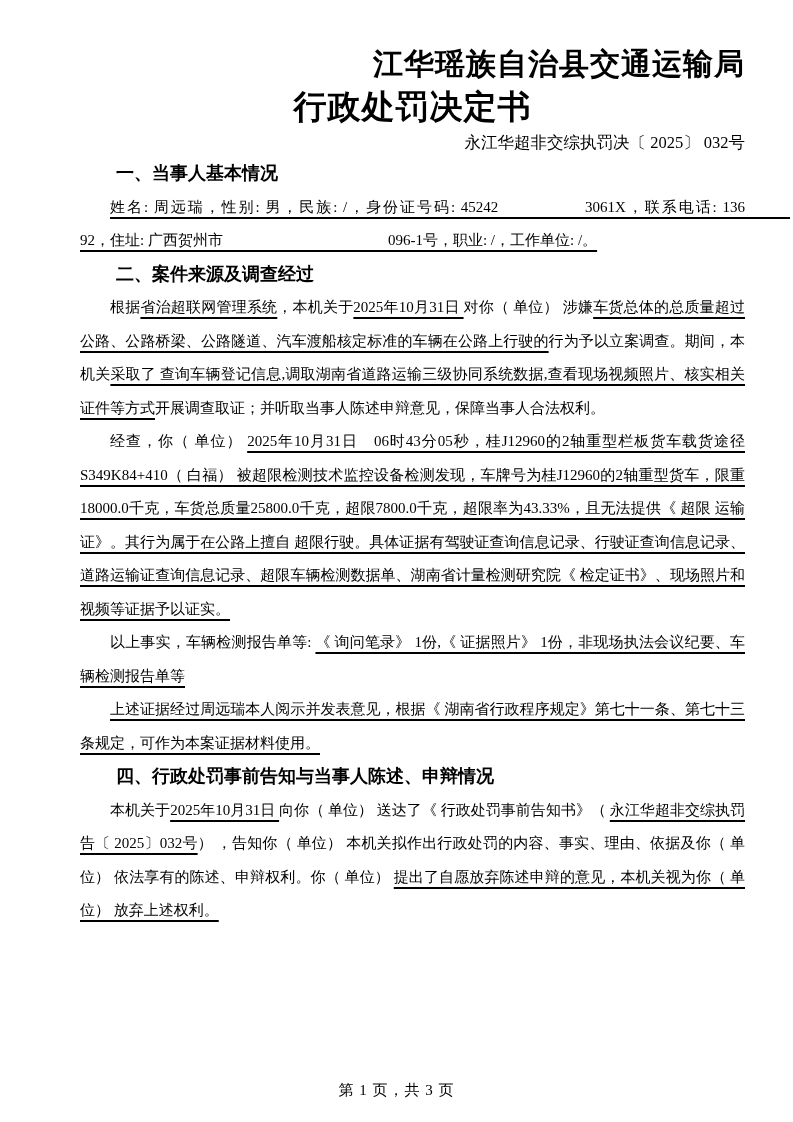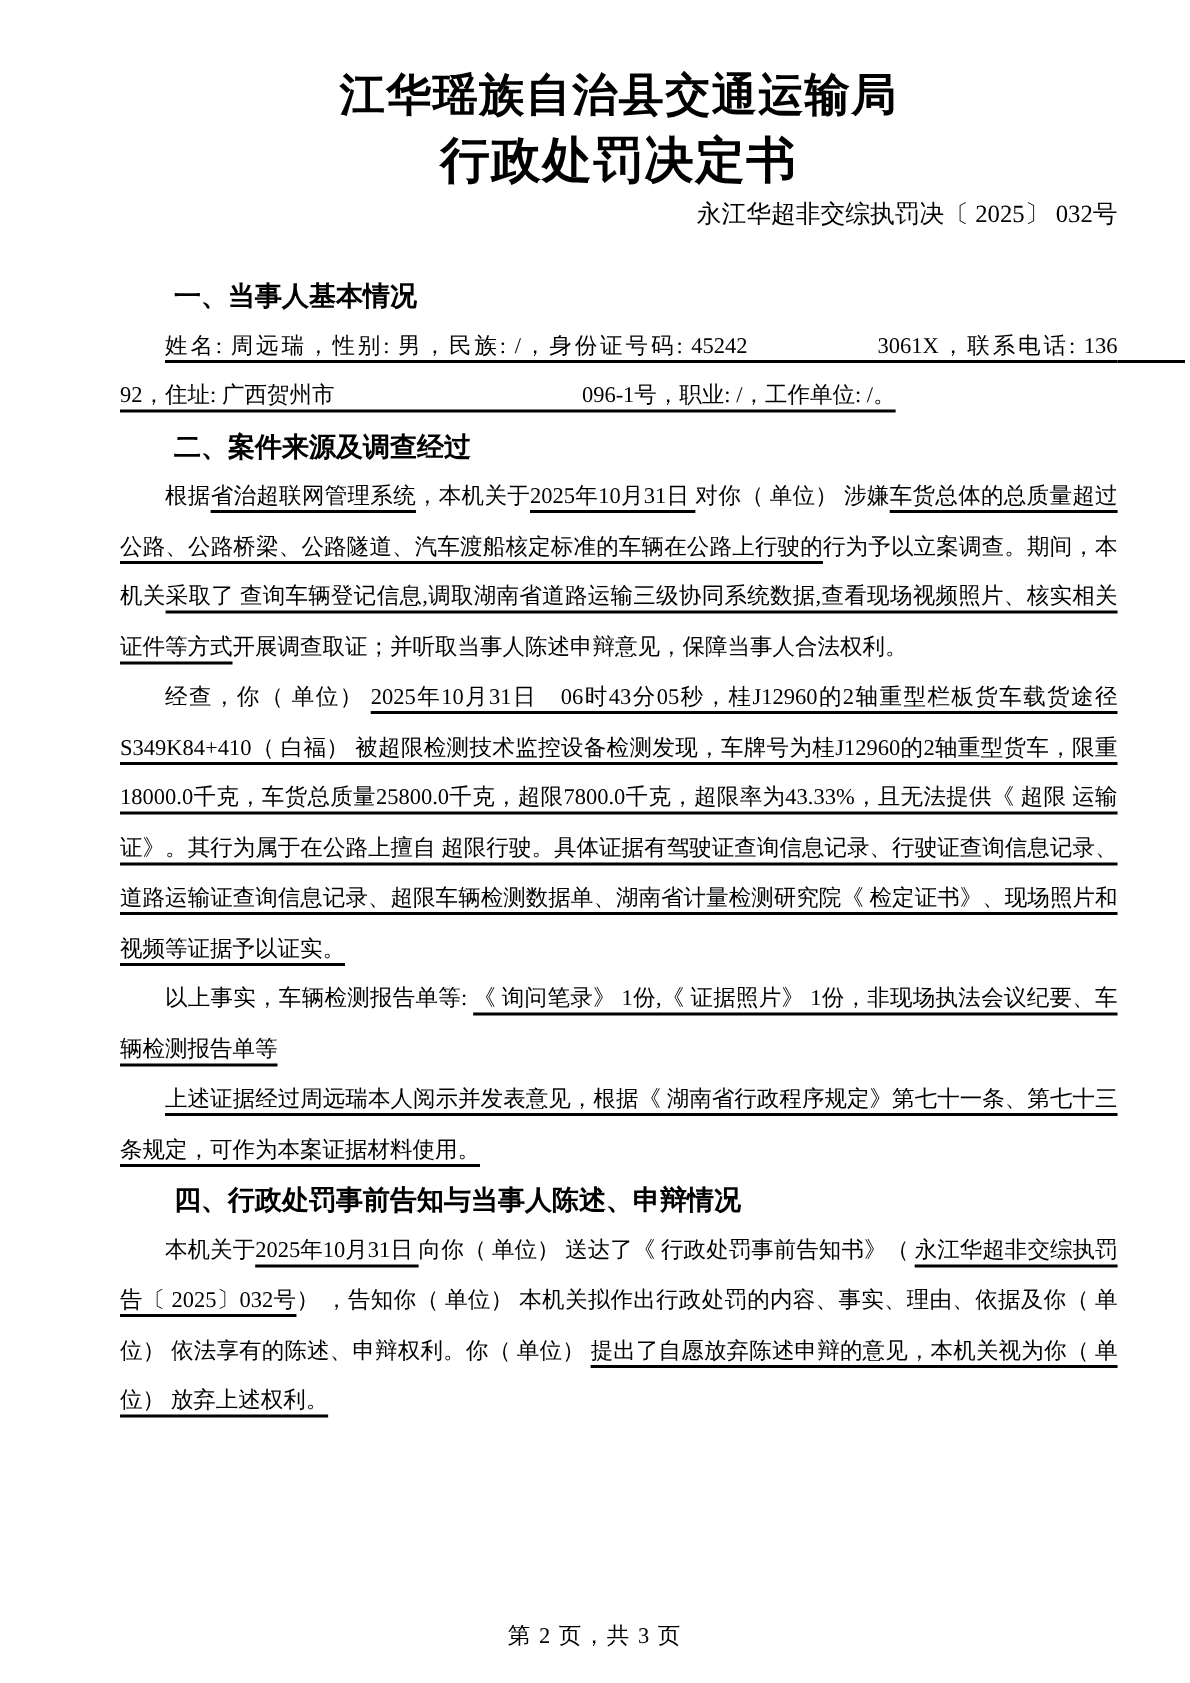"江华瑶族自治县交通运输局" .title1 { text-align: center -> right }
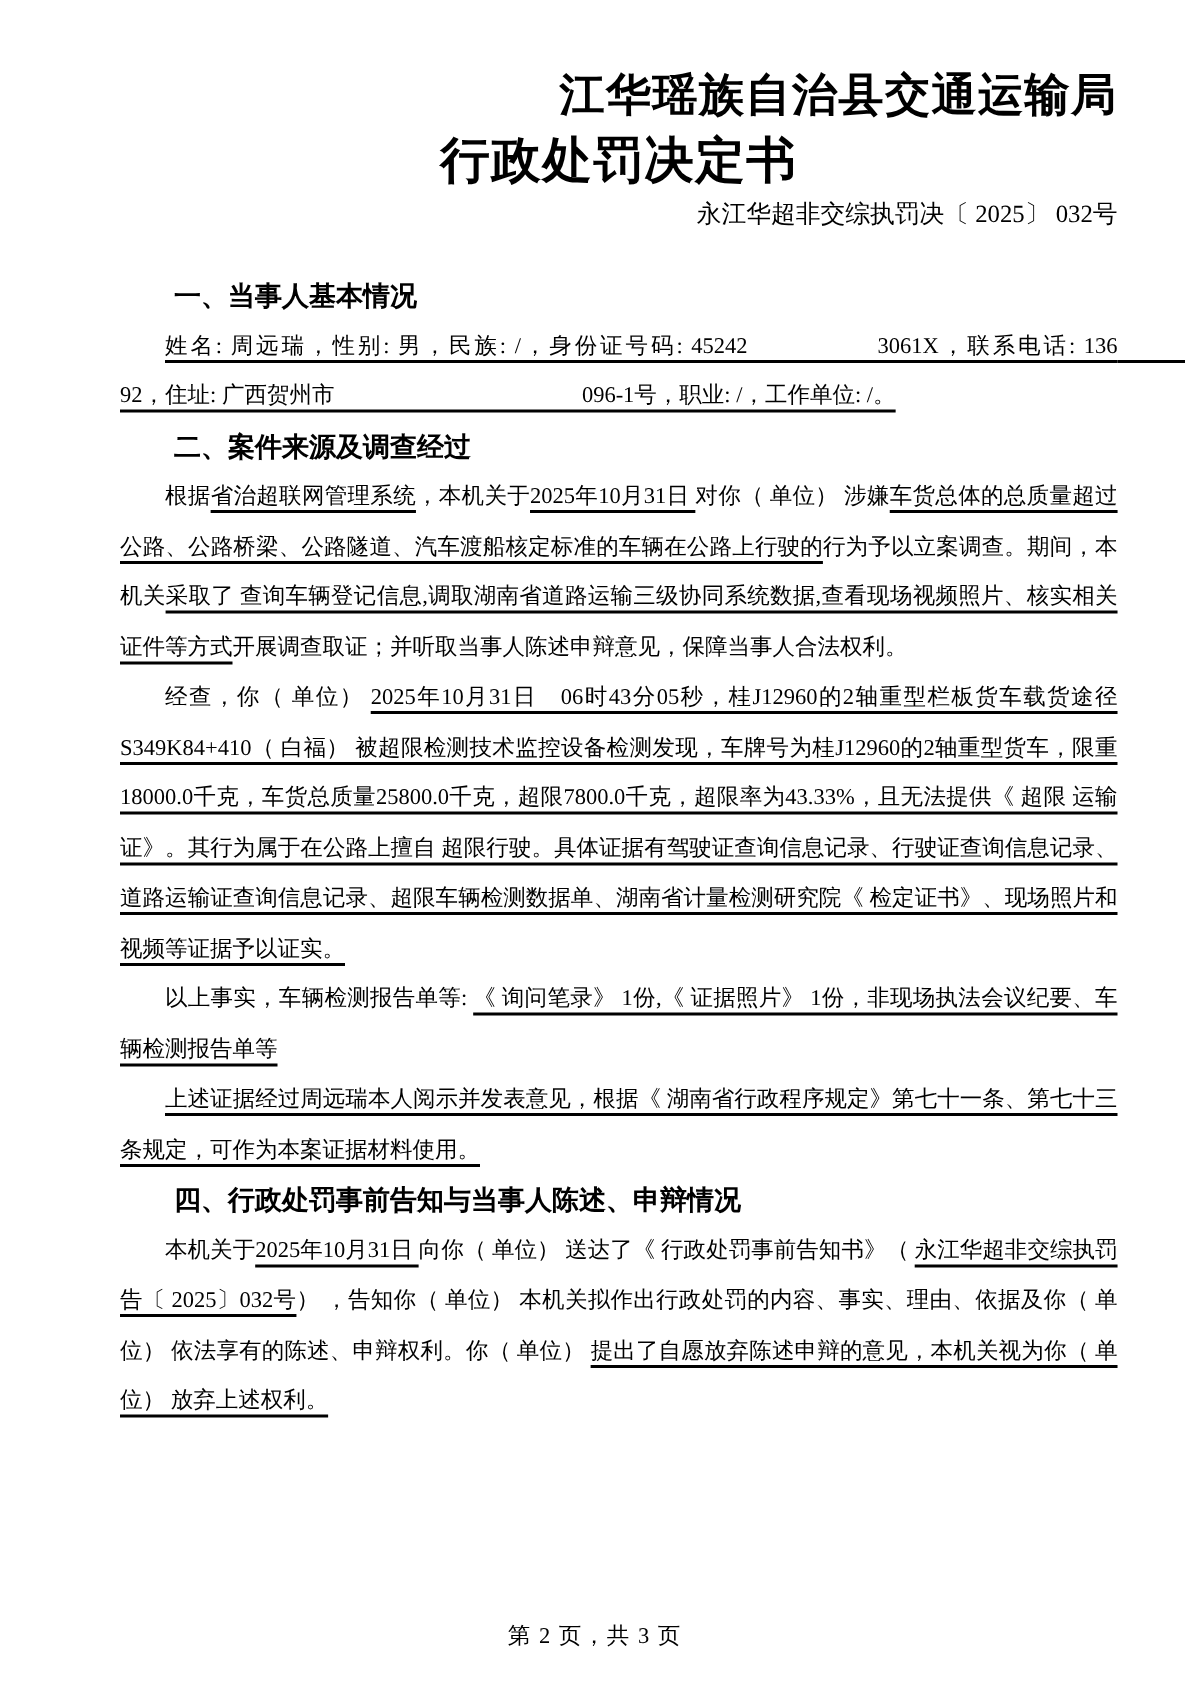"一、当事人基本情况" .body-content { margin-top: 28px -> 4px }
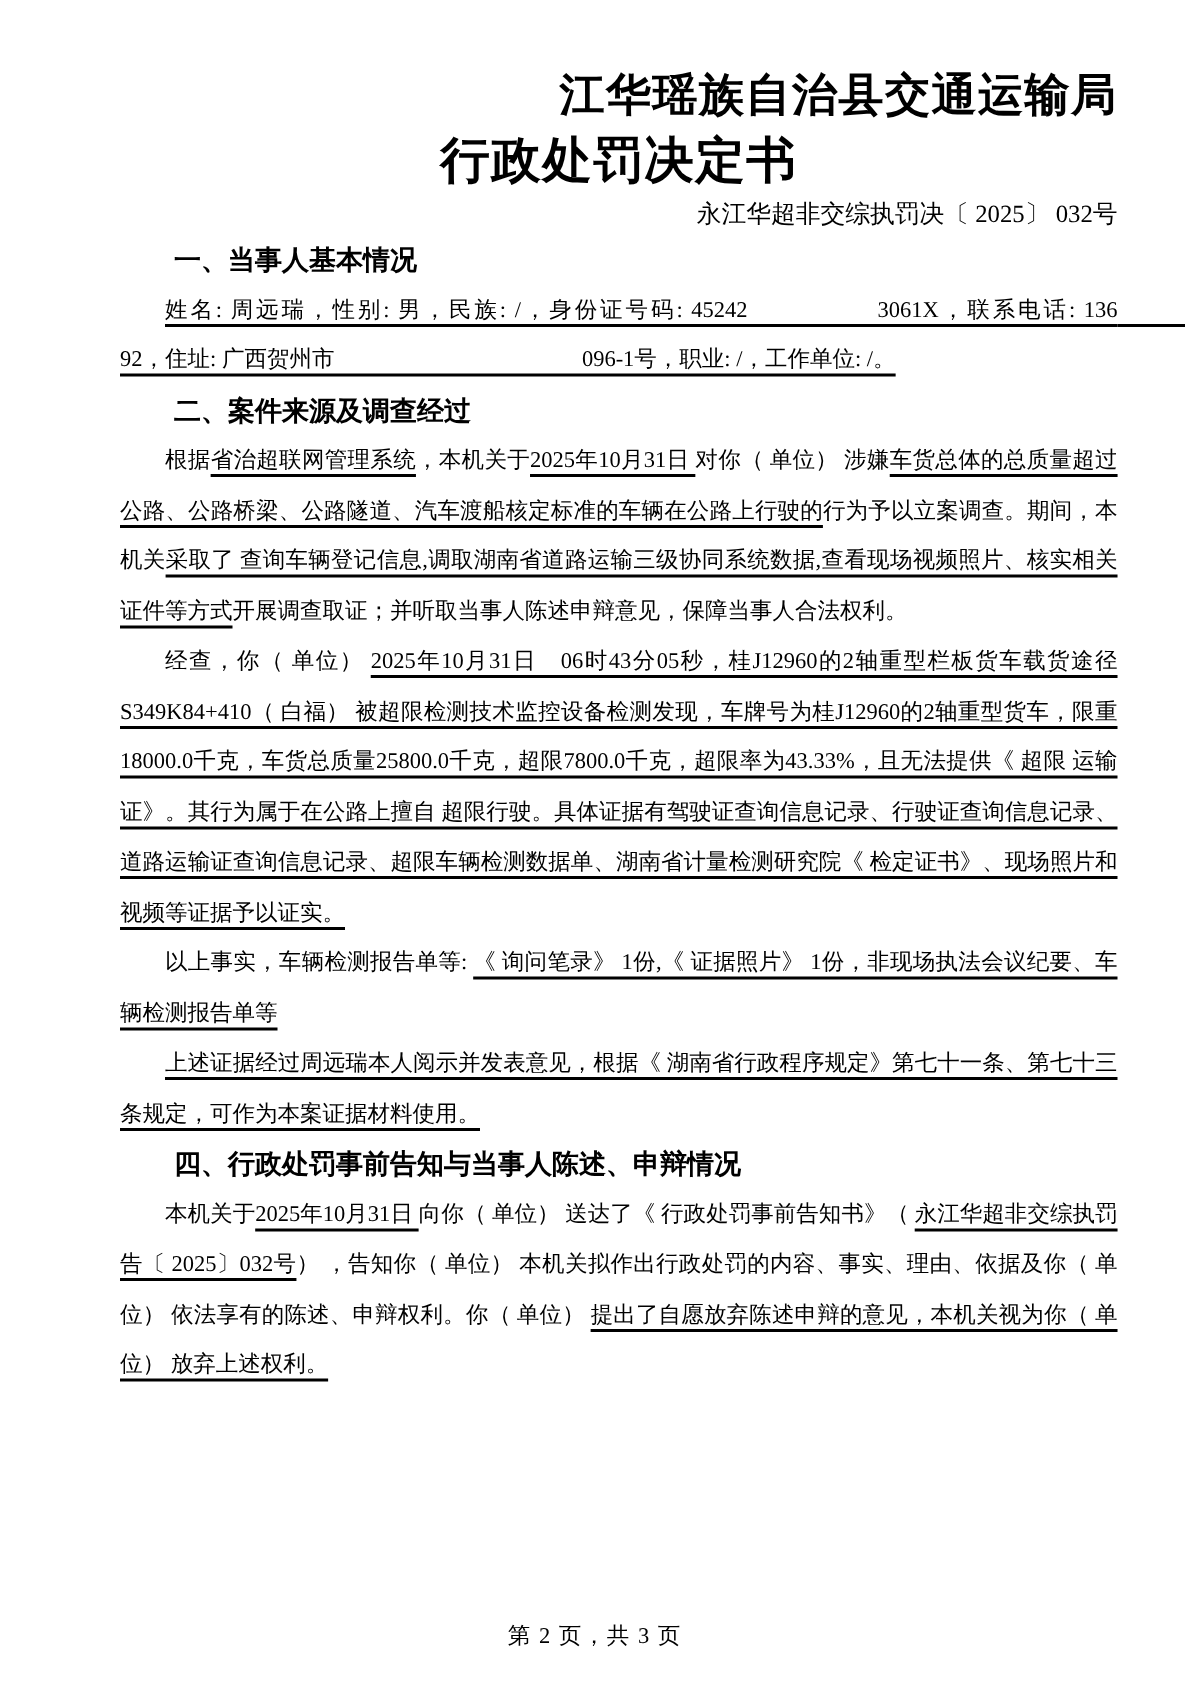"第 2 页，共 3 页" div.footer { text: 2 -> 1 }
